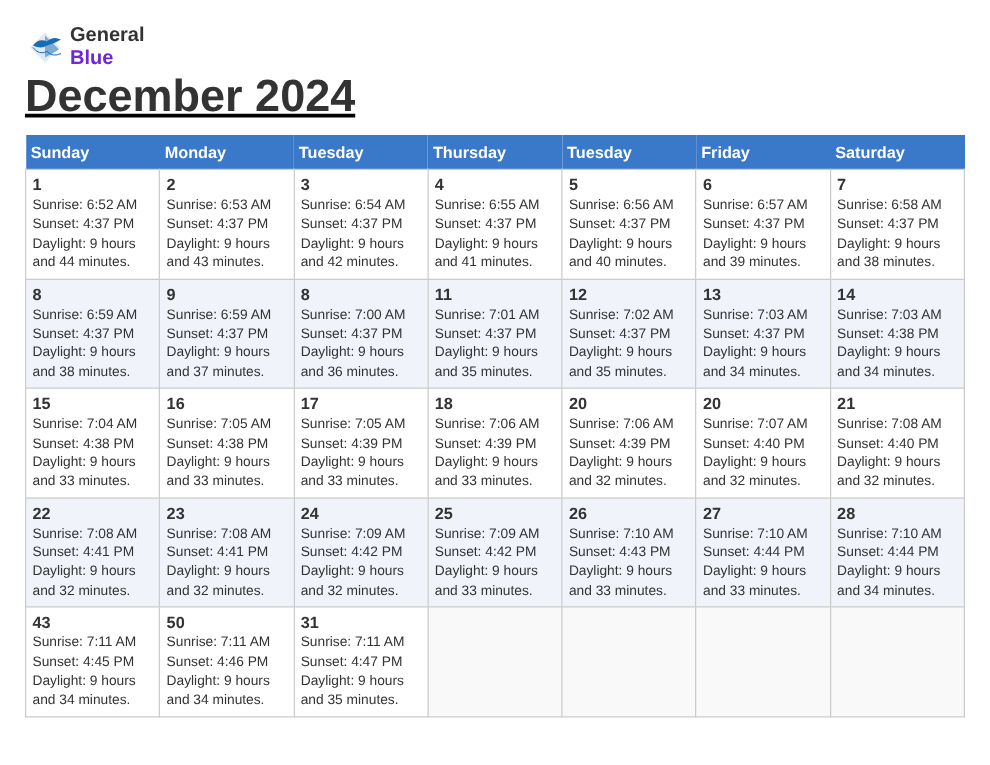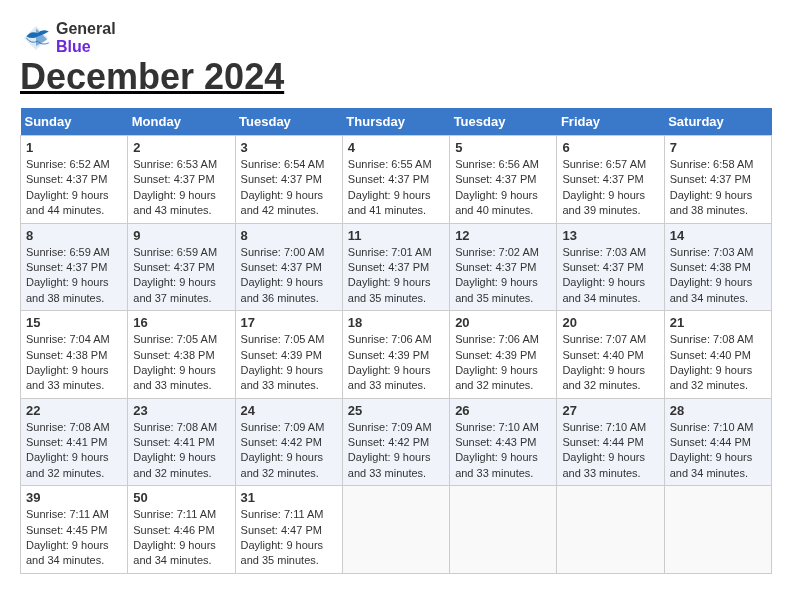"39" div.day-number { text: 39 -> 43 }
